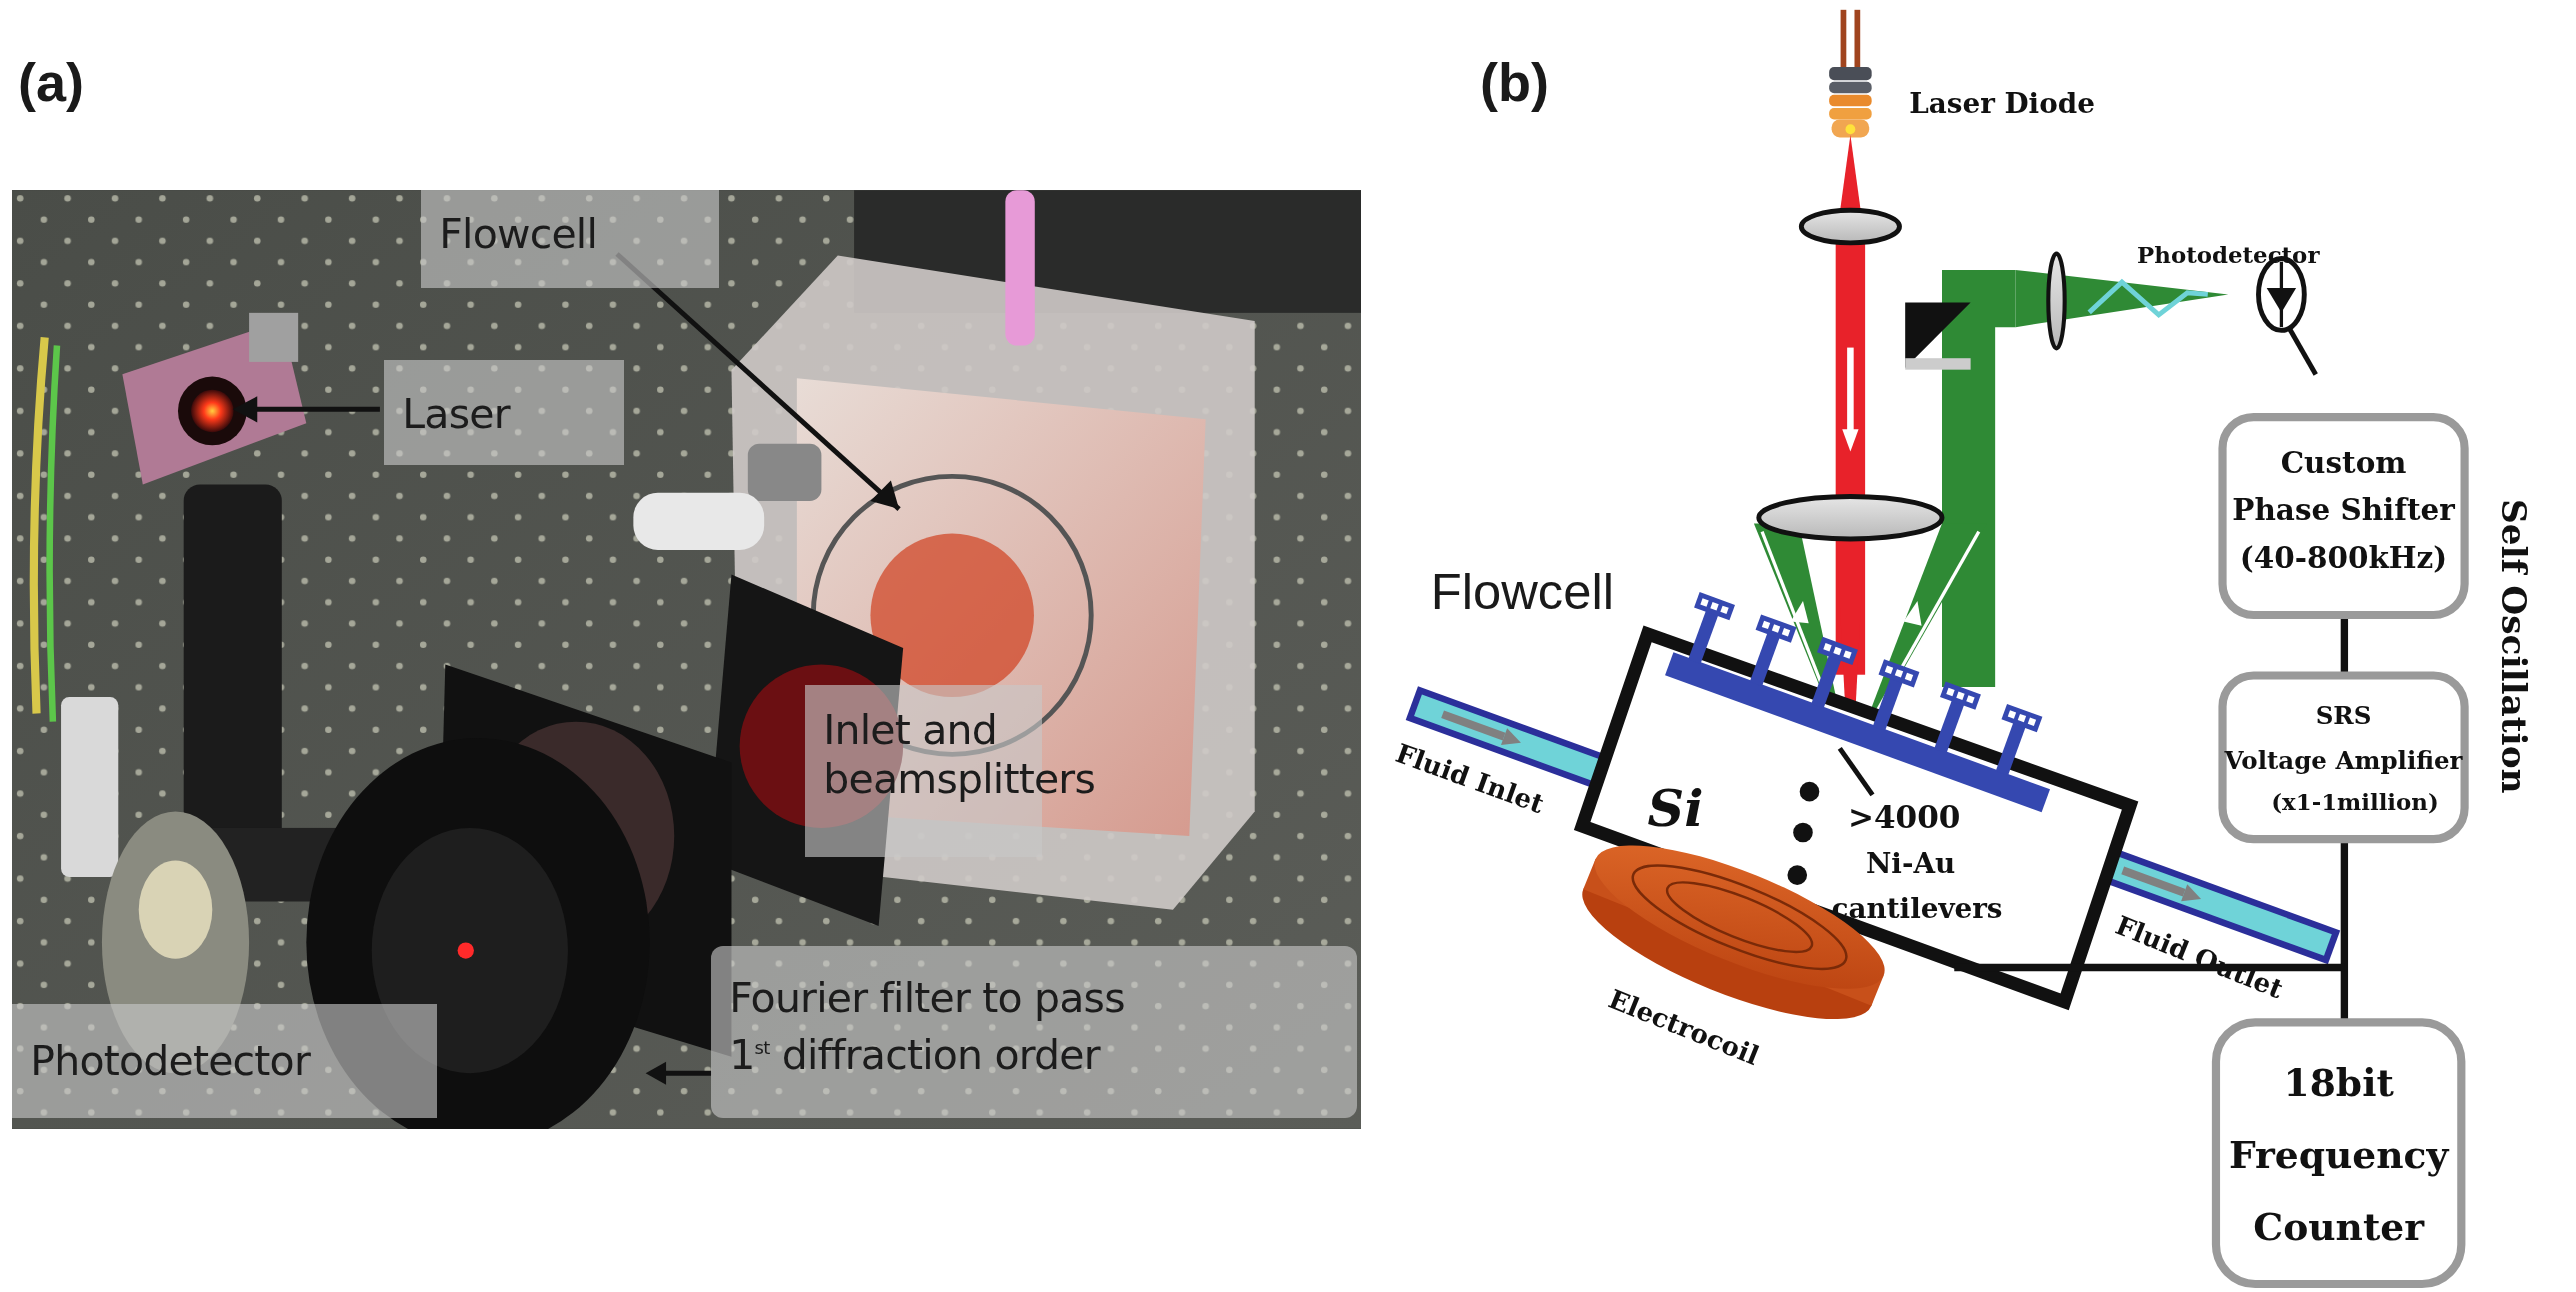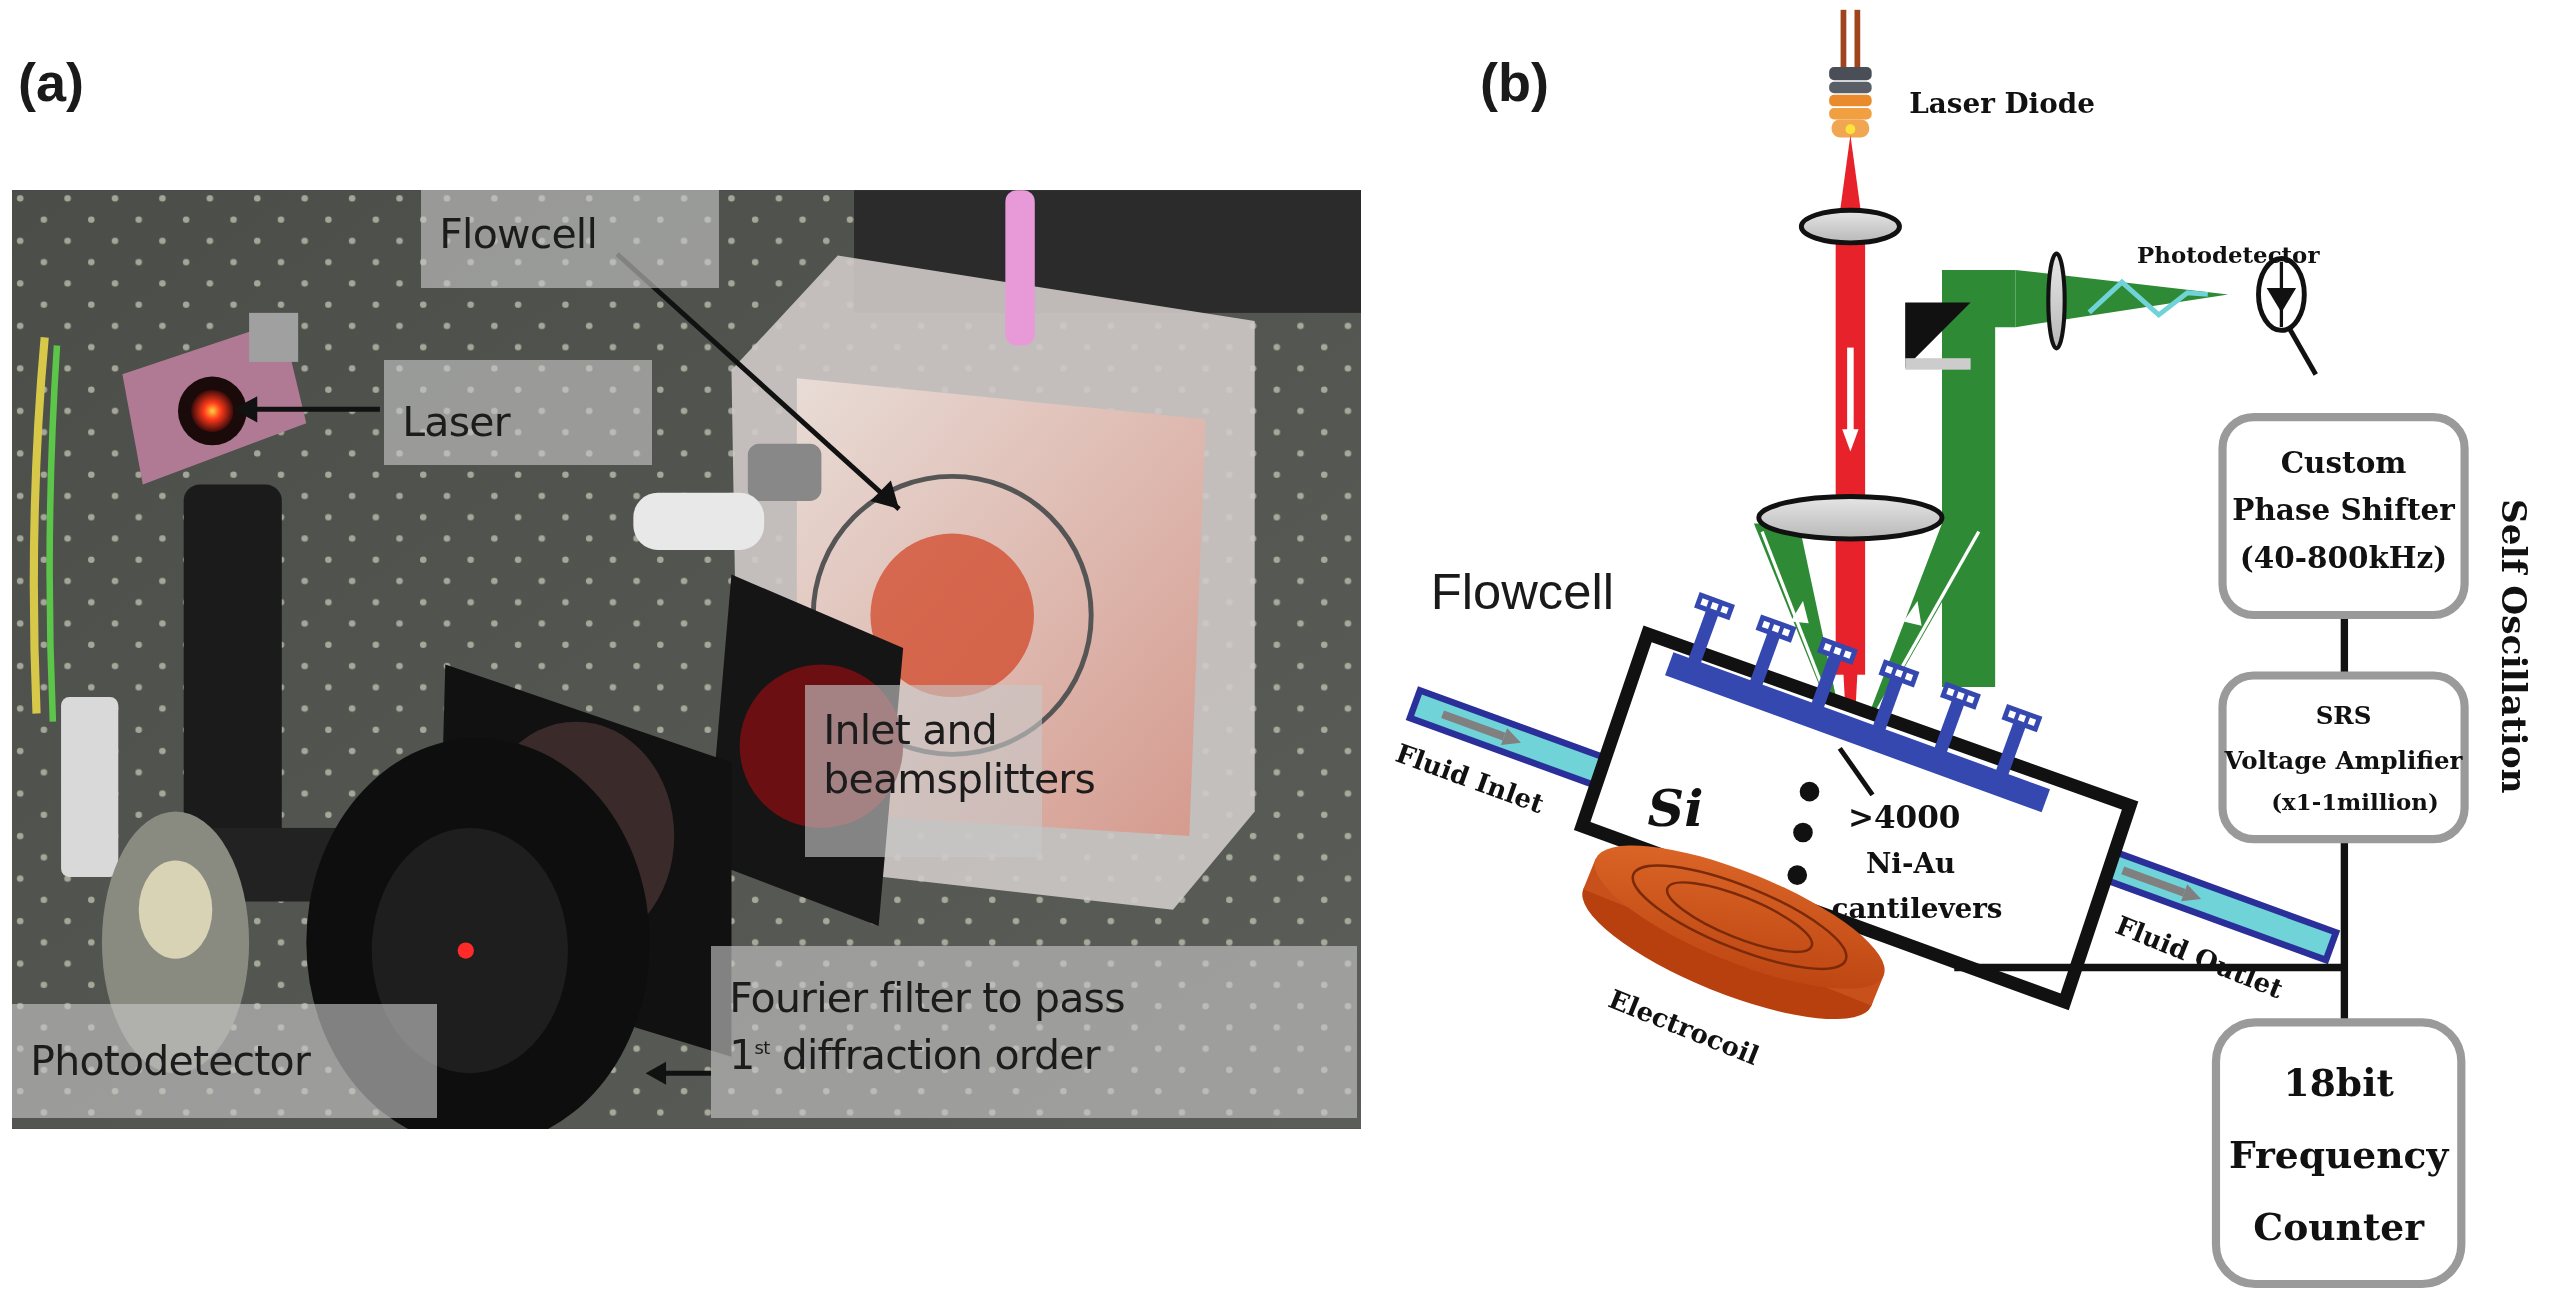"Laser" div.photo-label { padding-top: 38px -> 30px; width: 268px -> 240px }
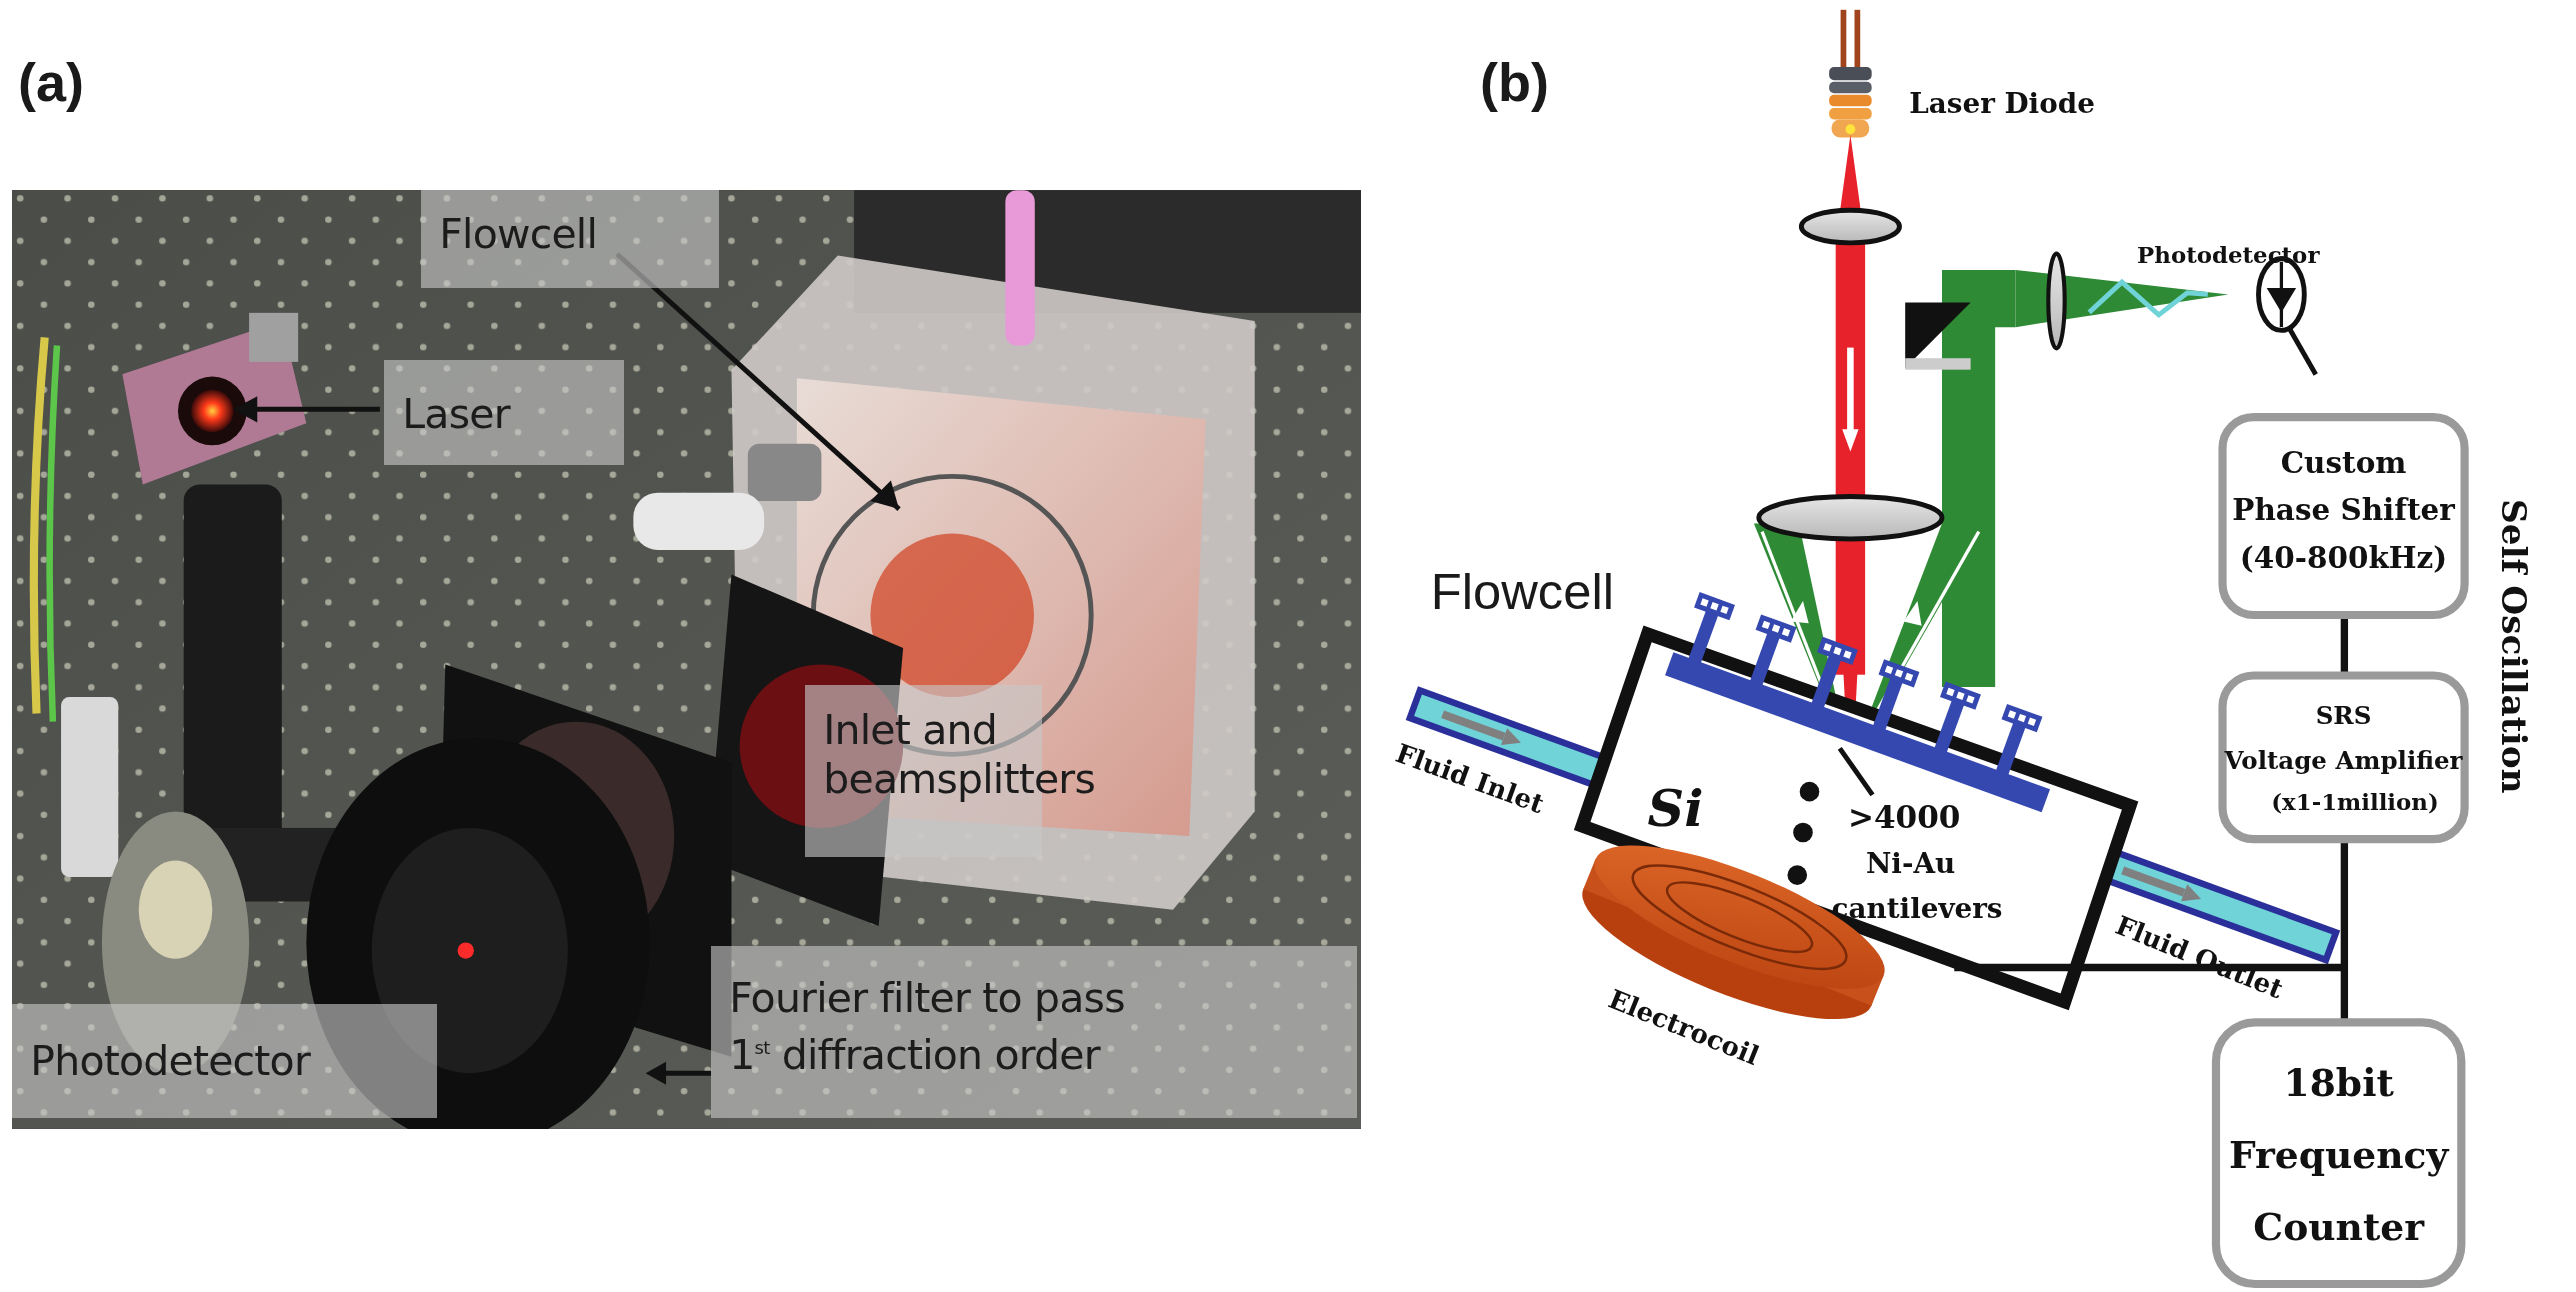"Fourier filter to pass" div.photo-label { border-radius: none -> 12px }
